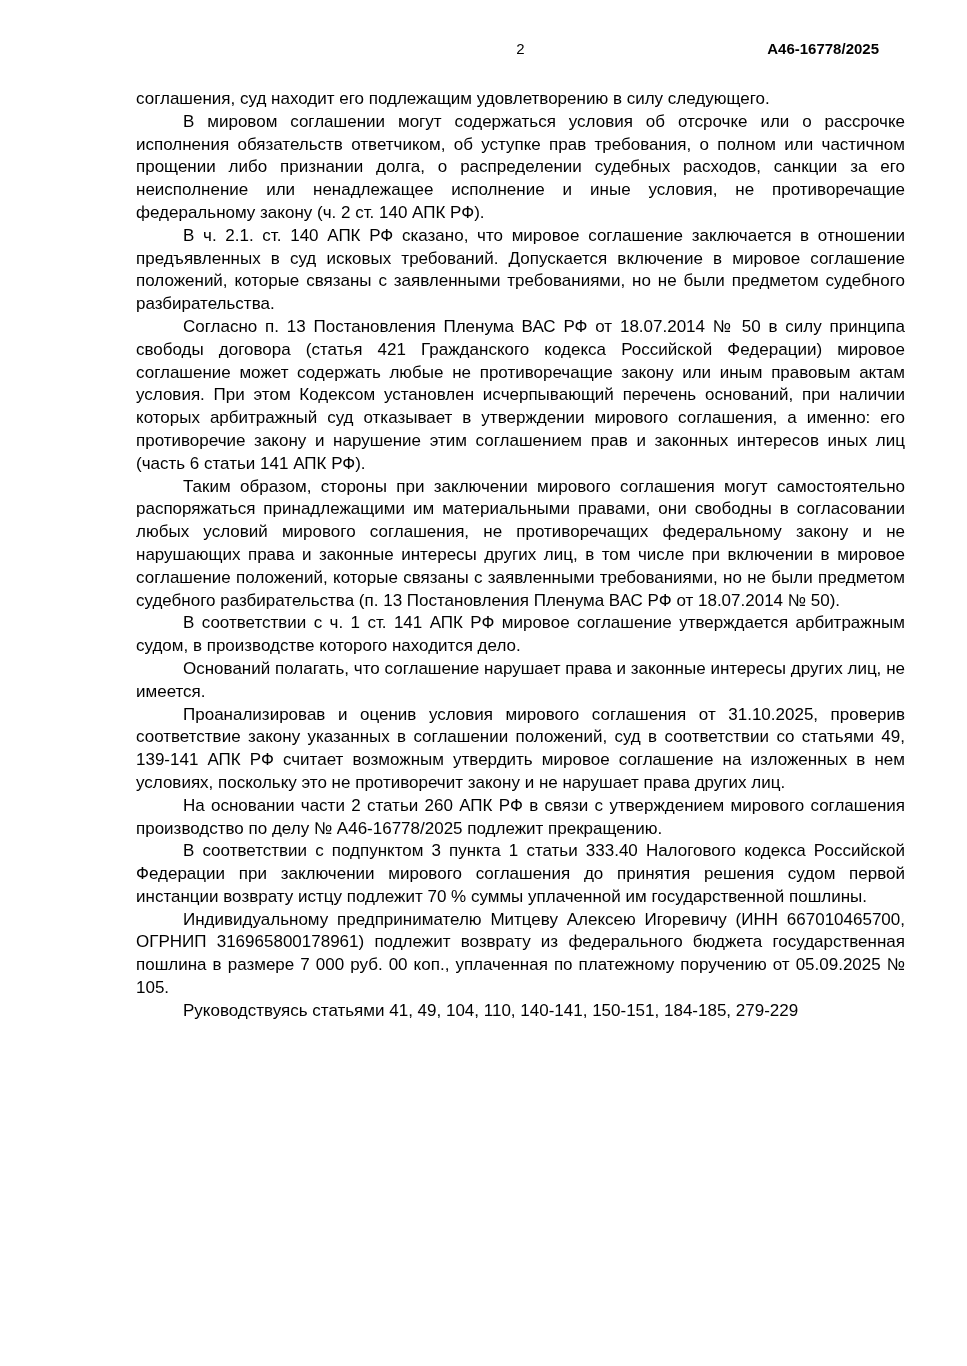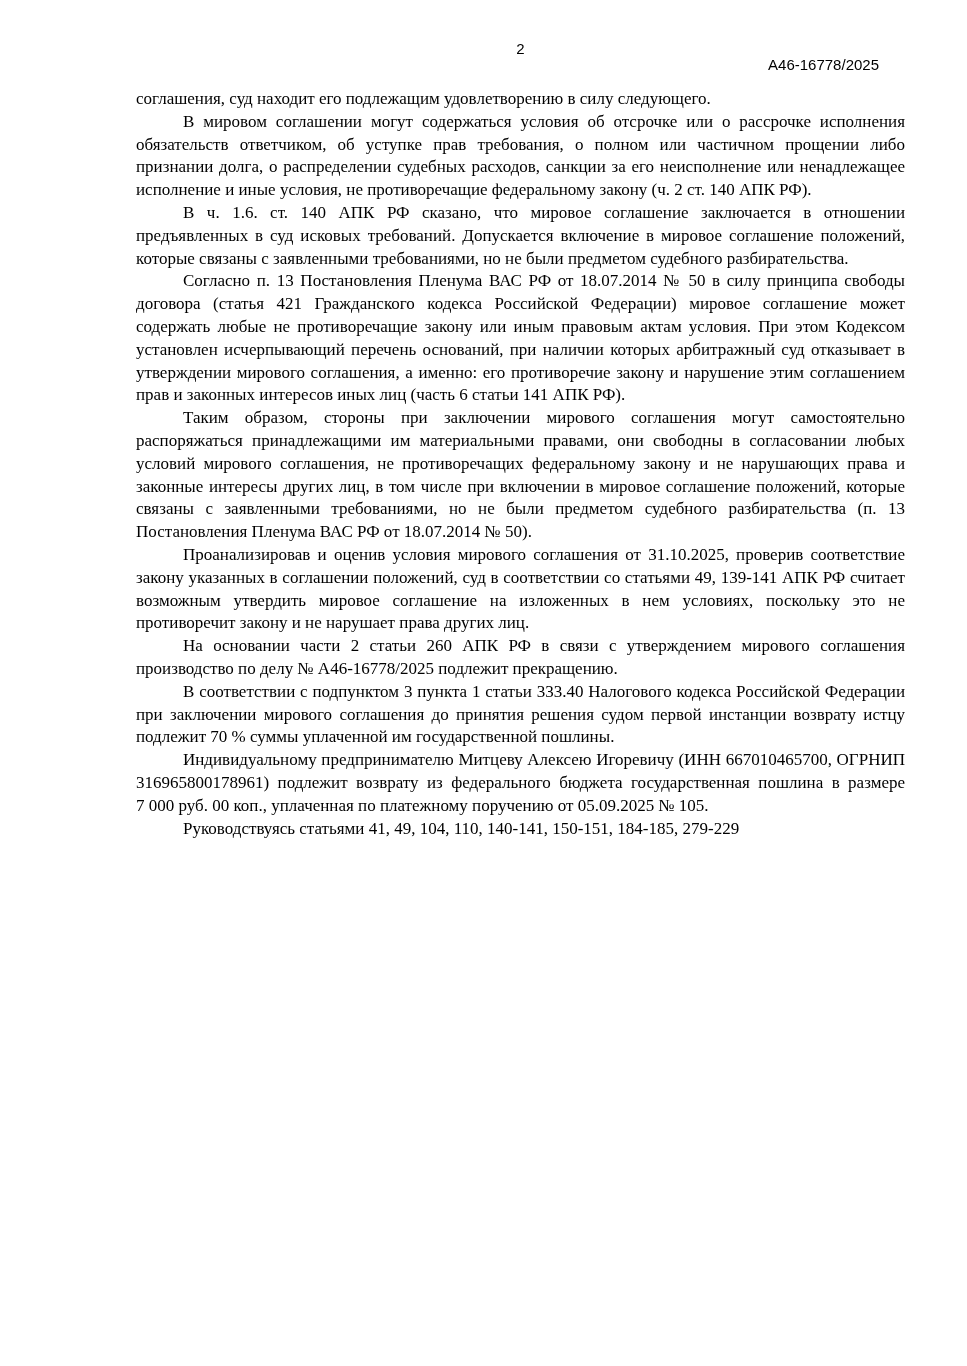"А46-16778/2025" .case-number { font-weight: none -> bold; top: 16px -> 0 }
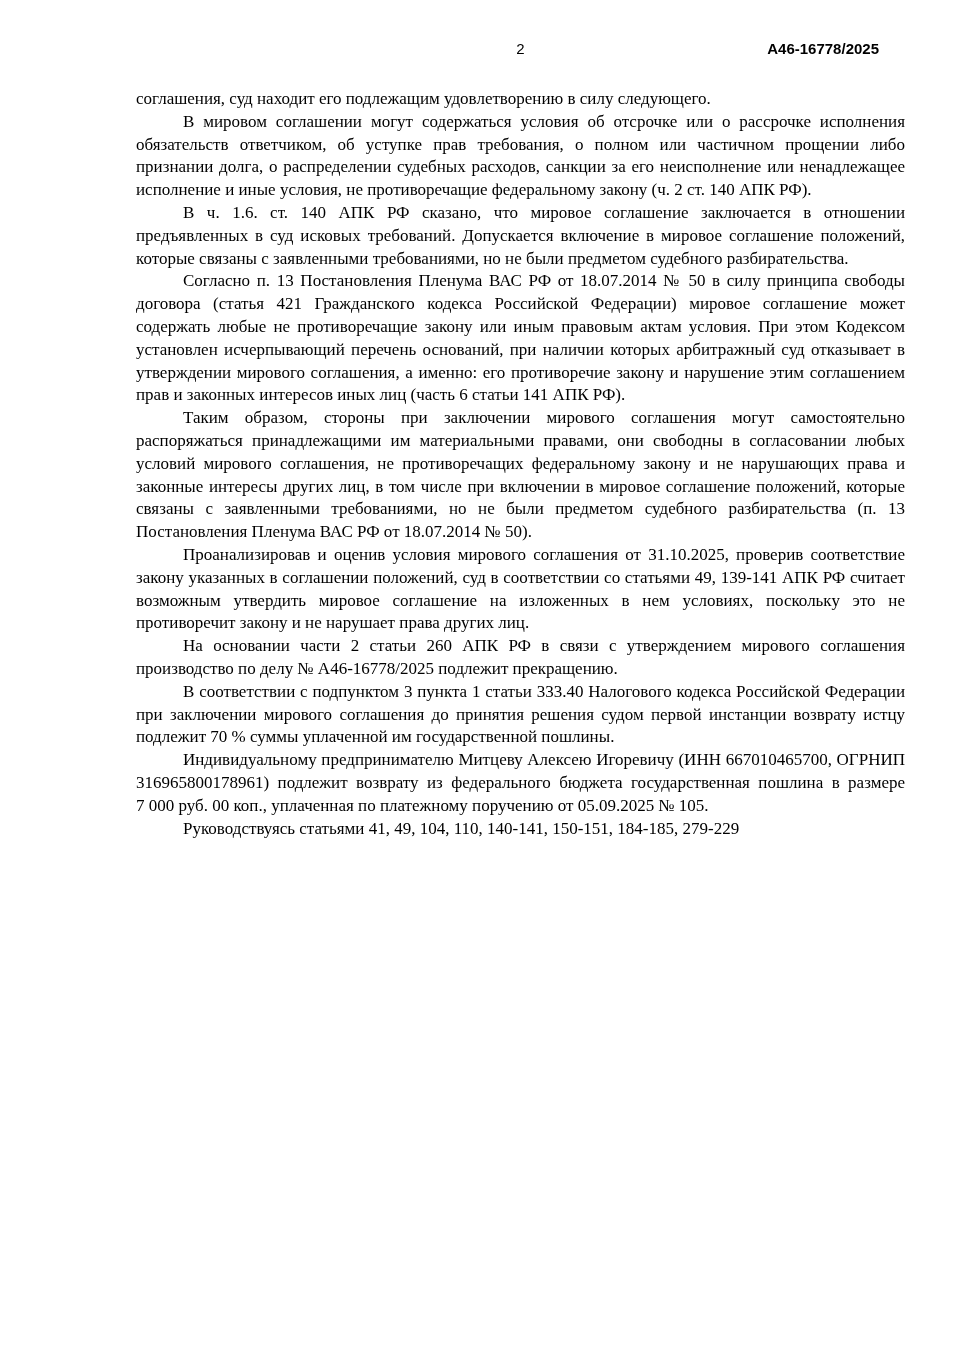"соглашения, суд находит его подлежащим" .doc-body { font-family: Liberation Serif, serif -> Liberation Sans, sans-serif }
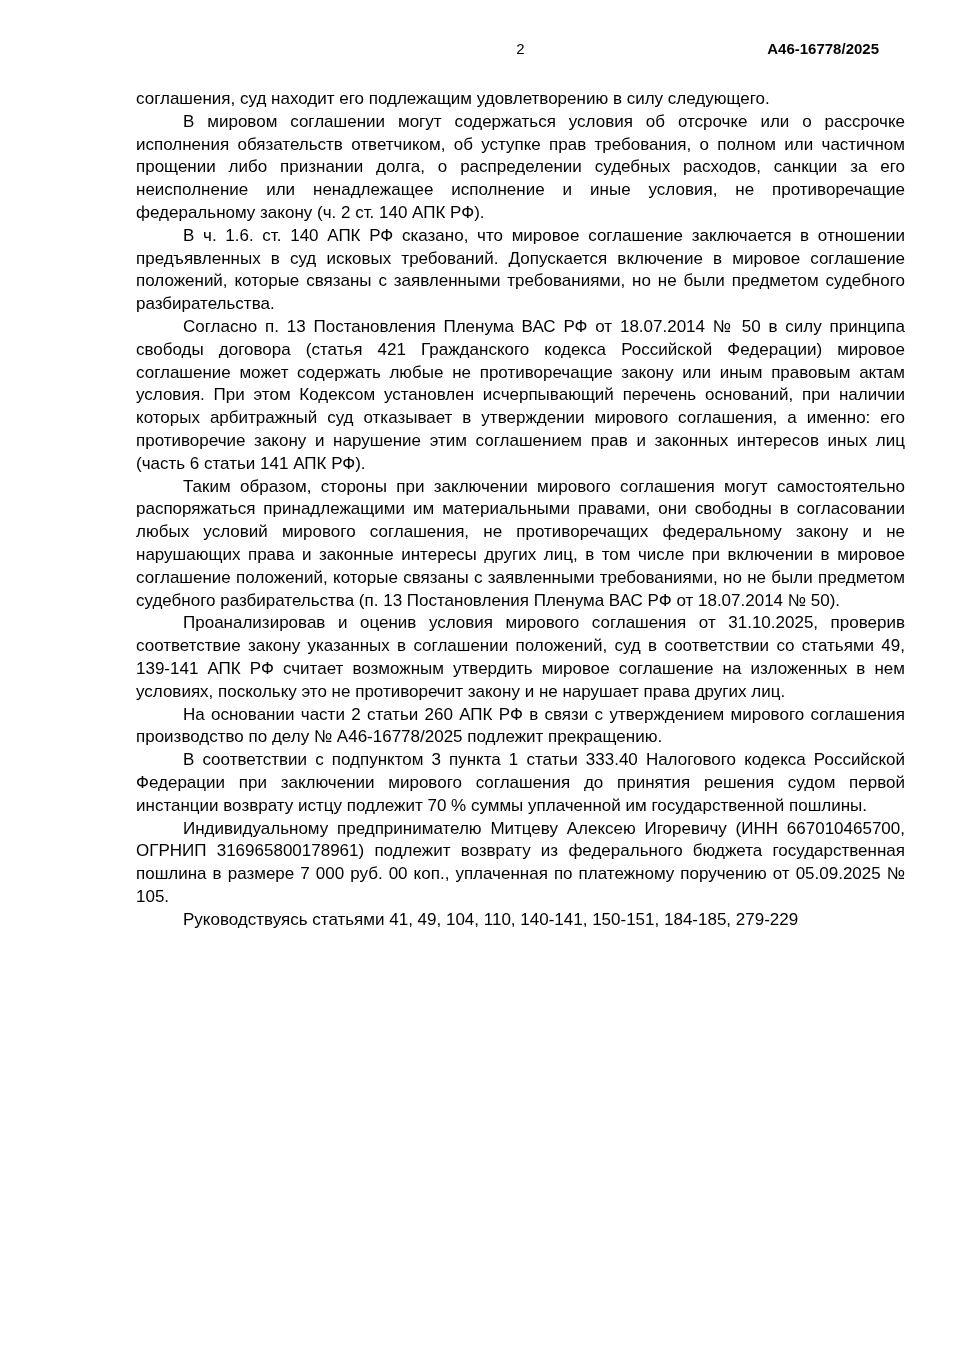"В ч. 1.6. ст. 140" p { text: 1.6 -> 2.1 }
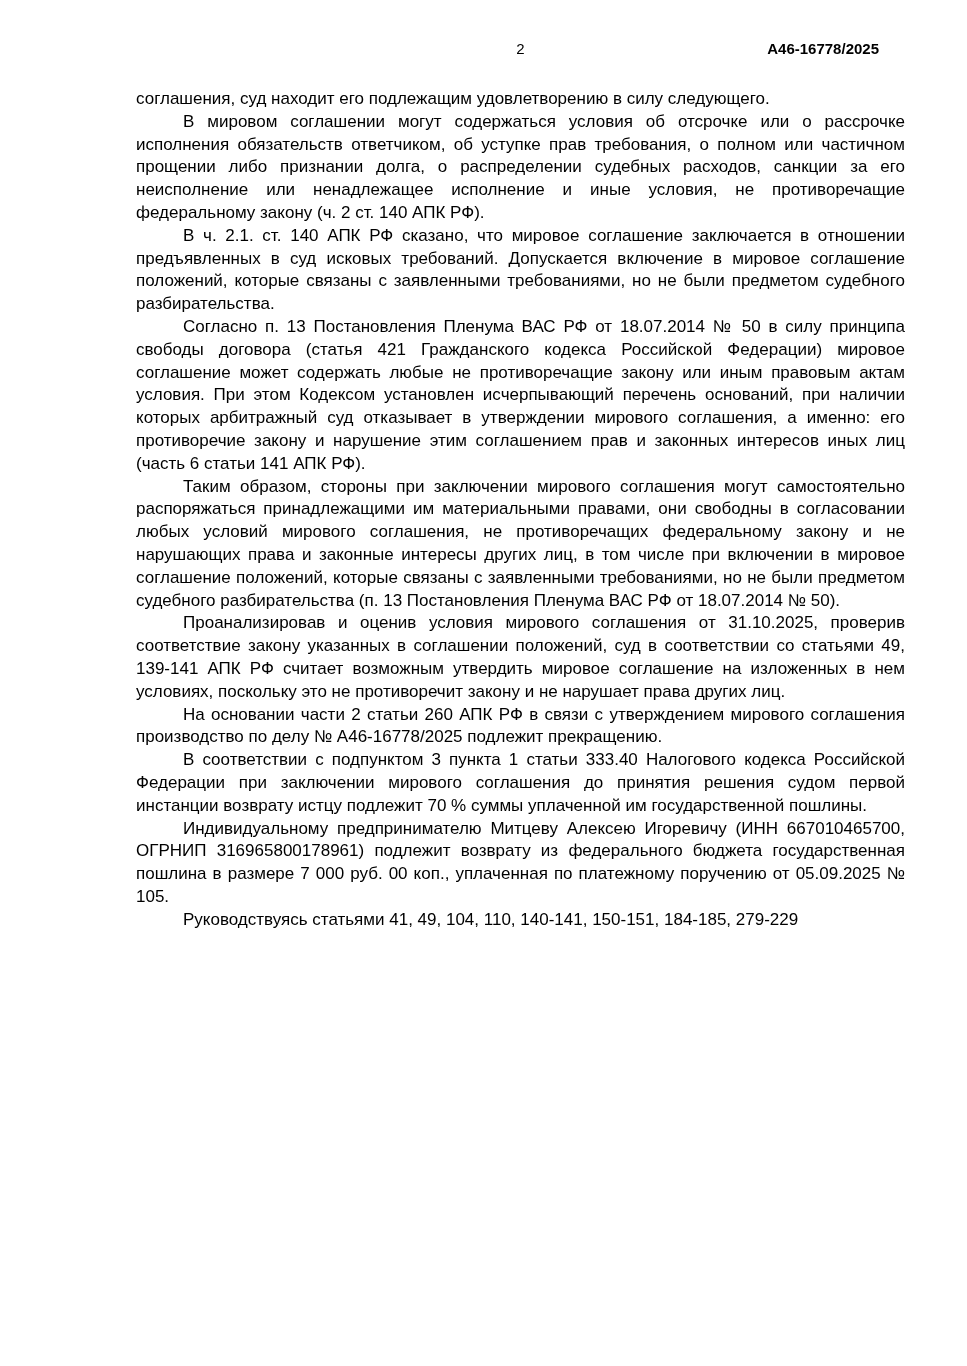"В соответствии с ч. 1" p { html: none -> <p>В соответствии с ч. 1 ст. 141 АПК РФ мировое соглашение утверждается арбитражным судом, в производстве которого находится дело.</p> }
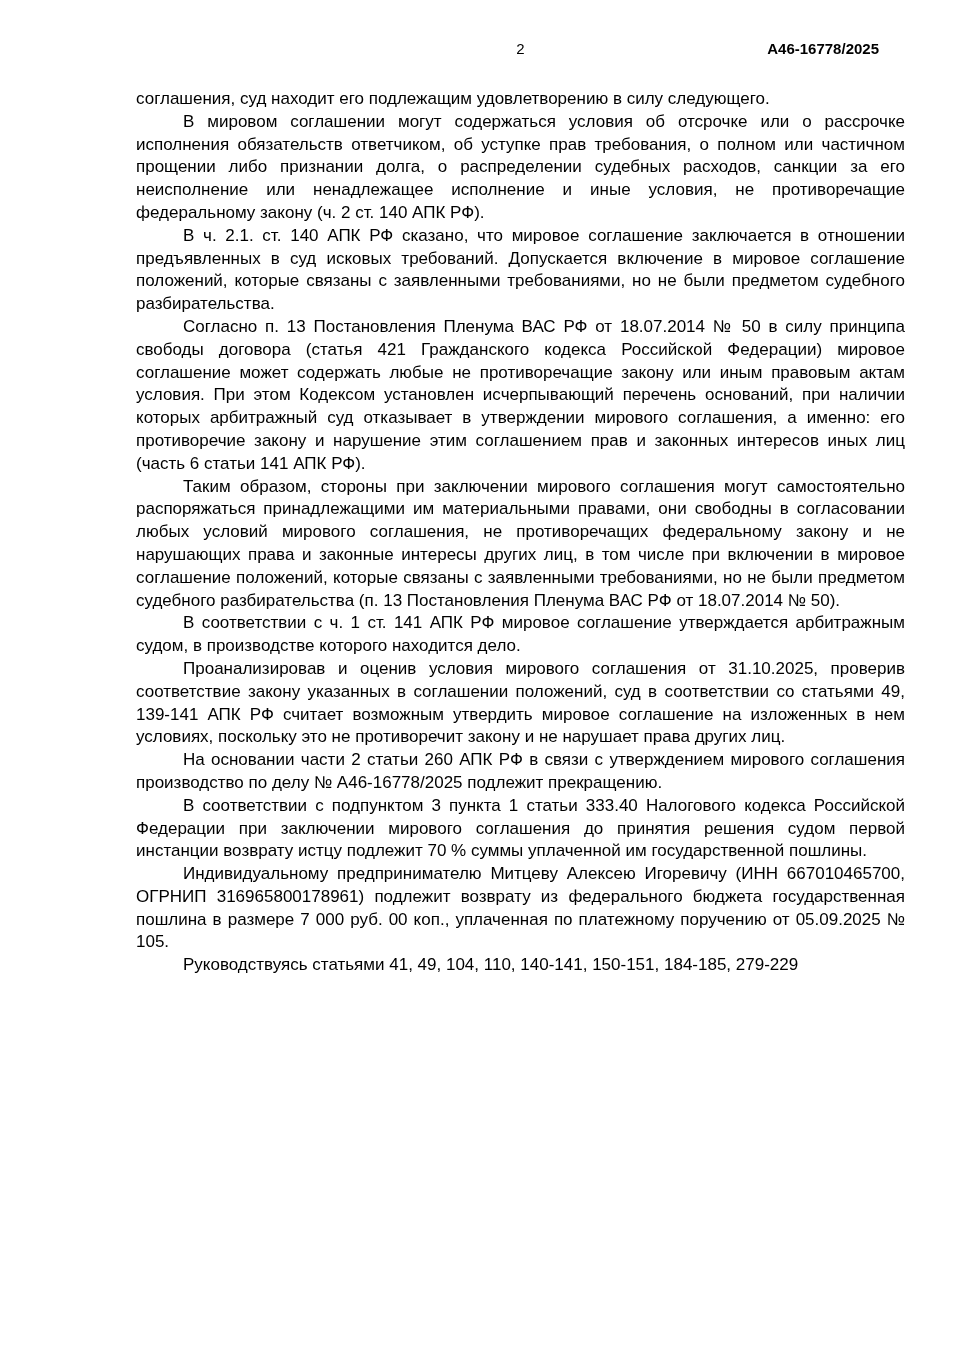"Оснований полагать, что соглашение" p { html: none -> <p>Оснований полагать, что соглашение нарушает права и законные интересы других лиц, не имеется.</p> }
